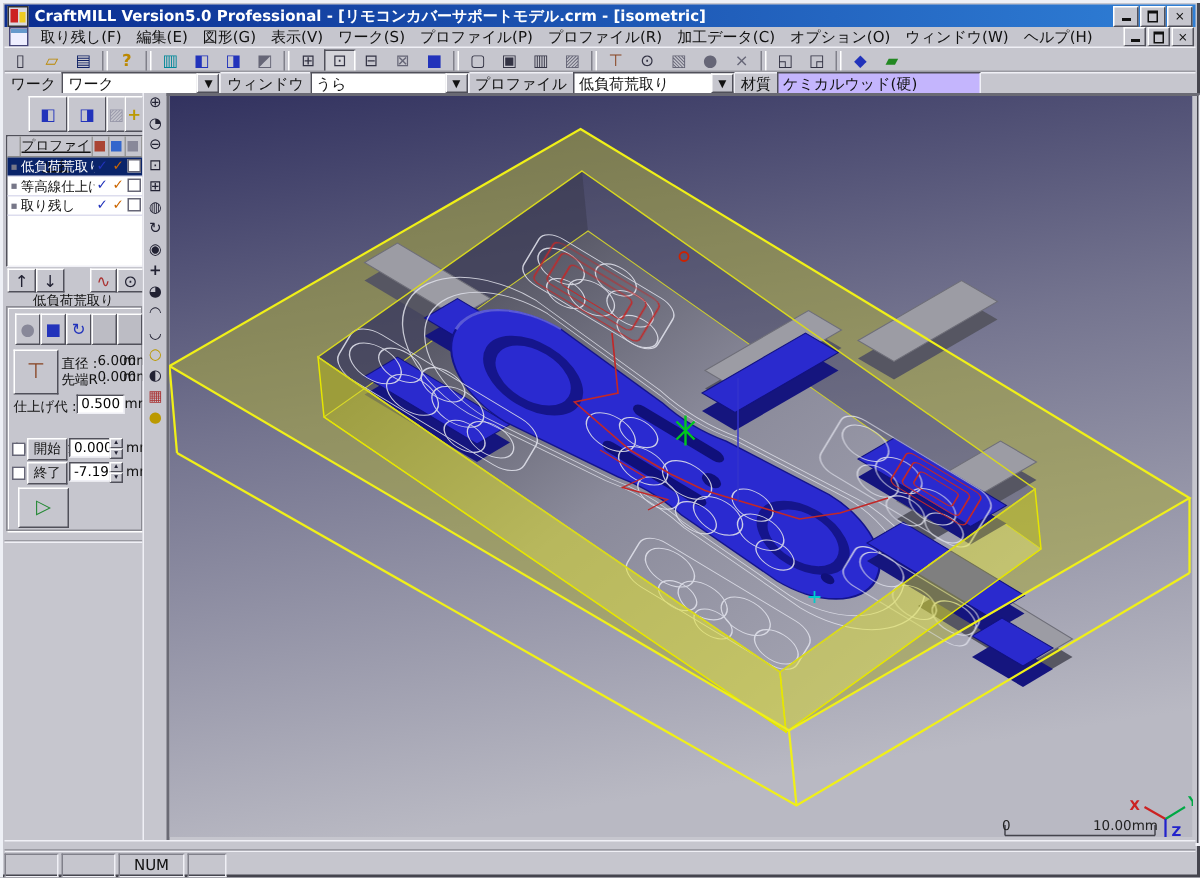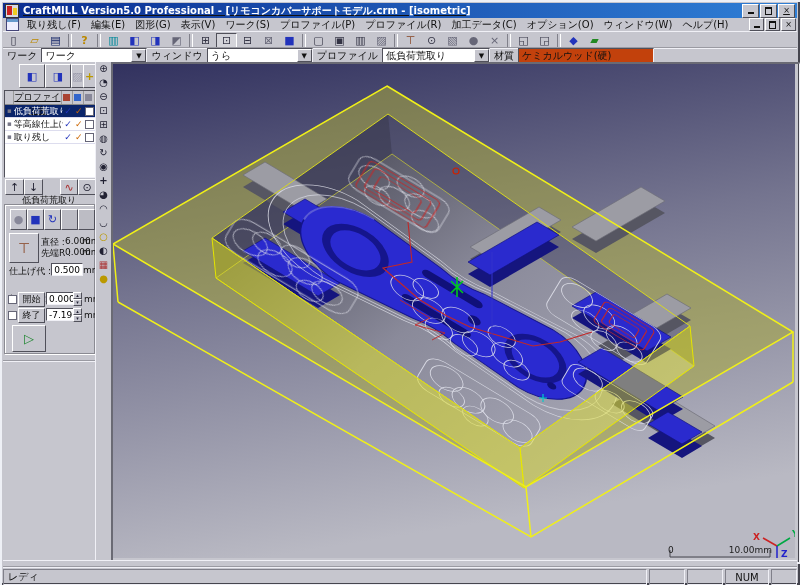"CraftMILL Version5.0 Professional -" .titlebar { text-decoration: underline -> none }
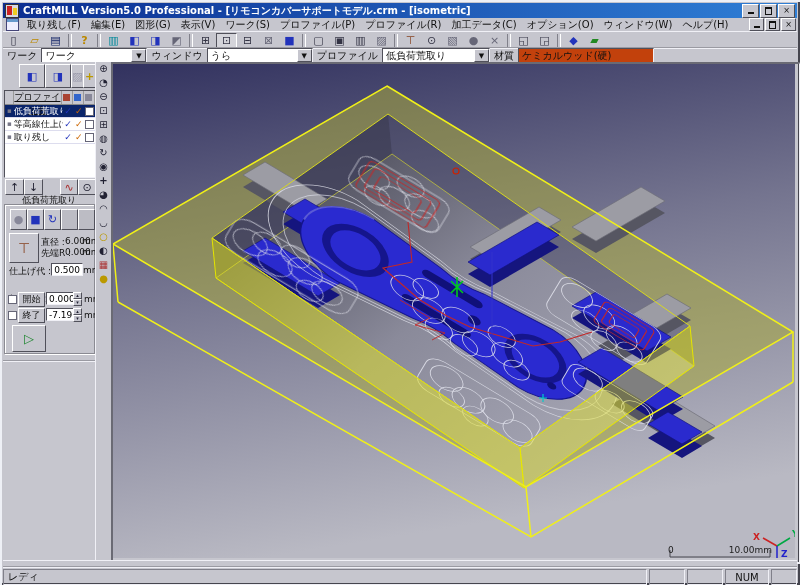"ケミカルウッド(硬)" .rofld { background: #c2410c -> #c4b5fd }
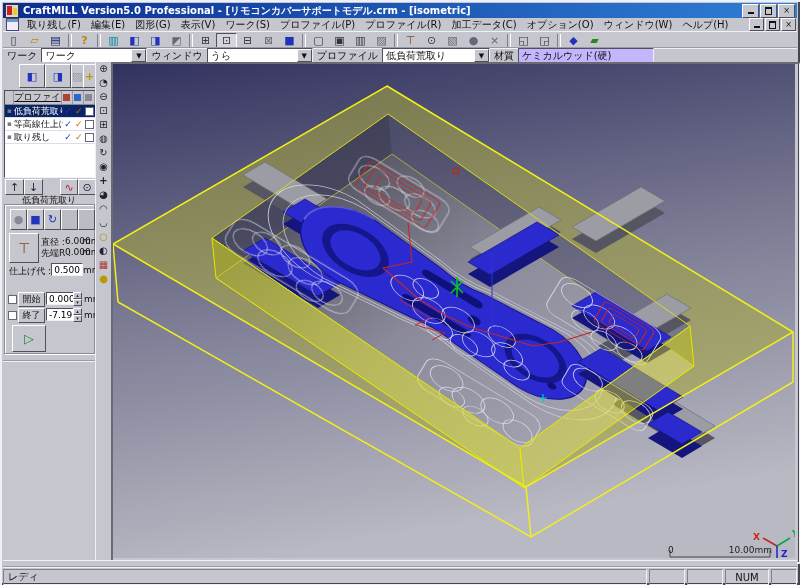"レディ" span.pane { html: <span>レディ</span> -> none }
